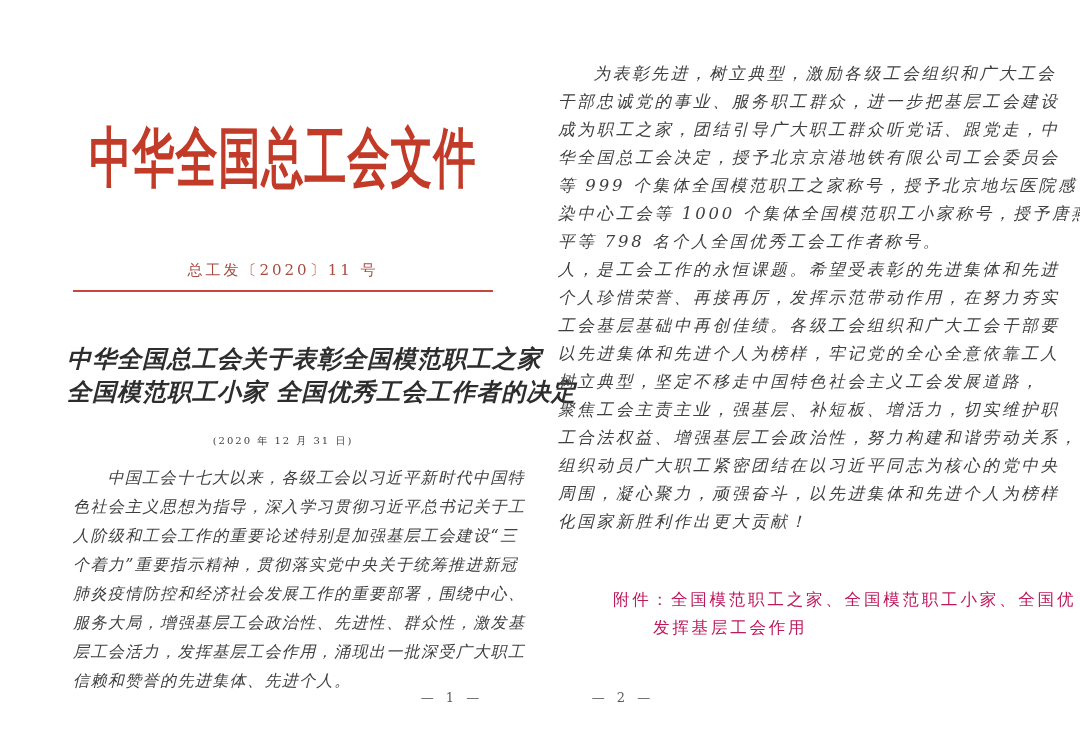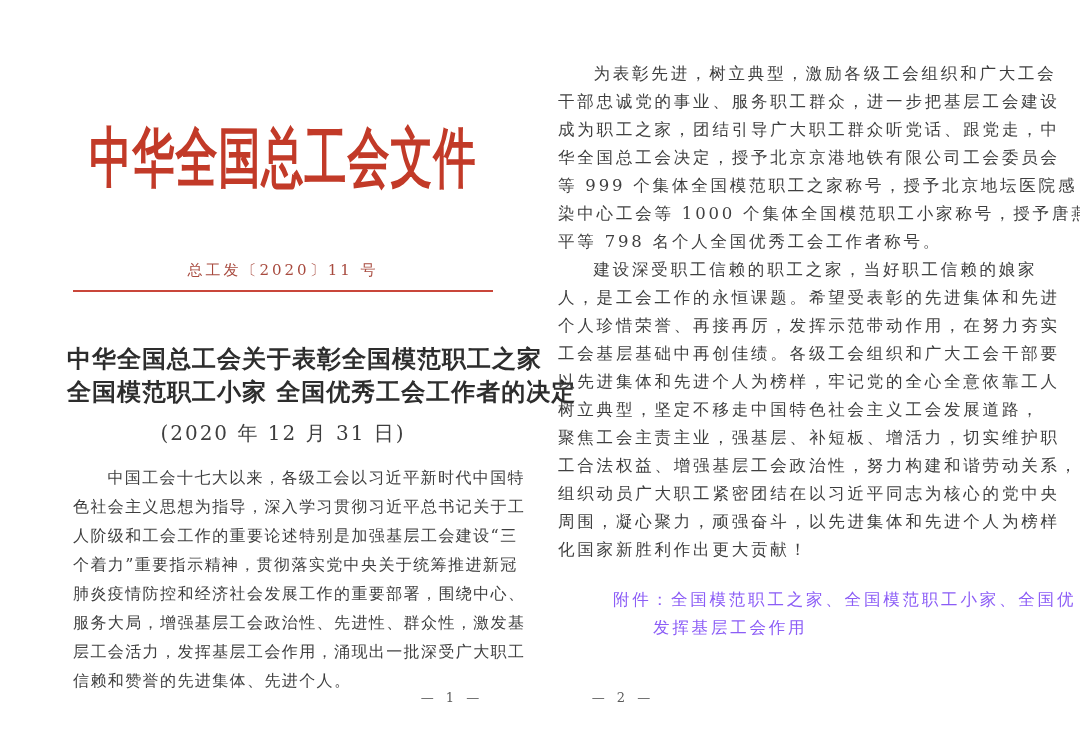"为表彰先进，树立典型，激励各级工会组织和广大工会" .line { font-style: none -> italic }
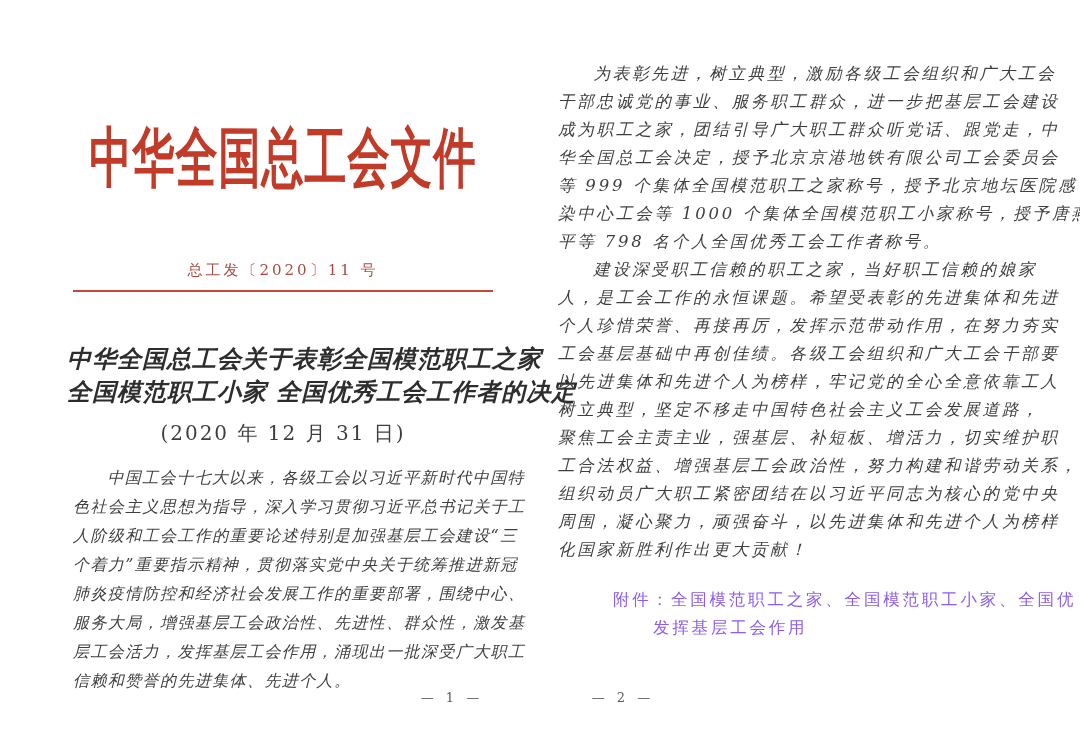"建设深受职工信赖的职工之家，当好职工信赖的娘家" div.line { html: <div>建设深受职工信赖的职工之家，当好职工信赖的娘家</div> -> none }
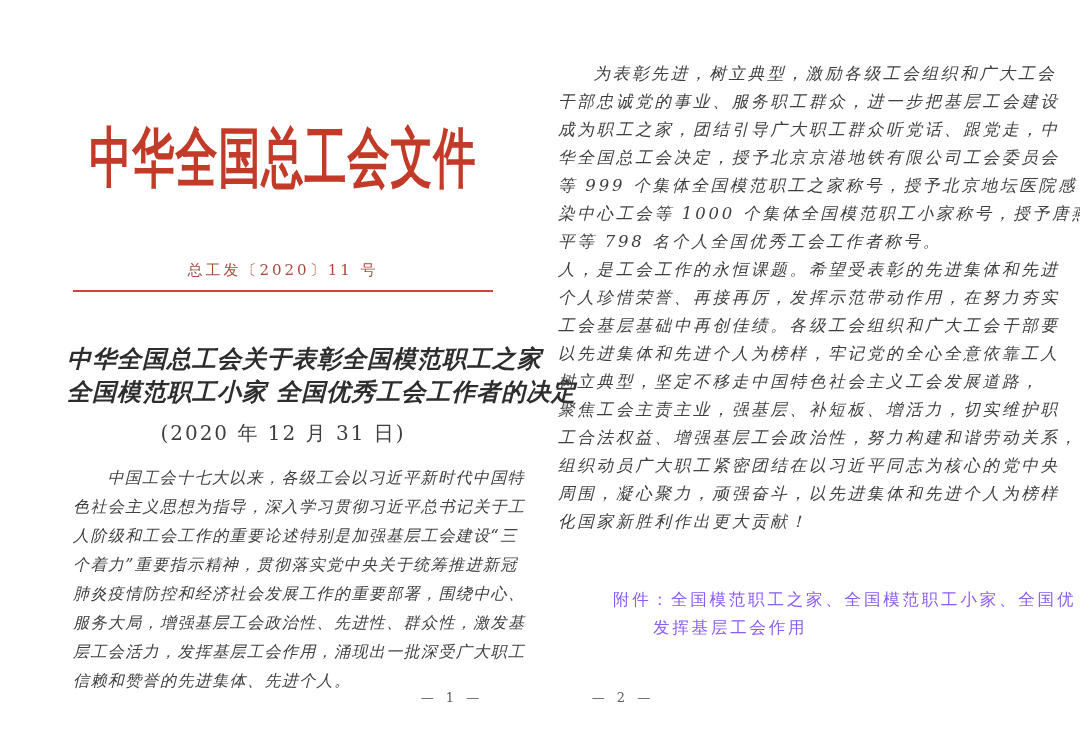"(2020 年 12 月 31" .doc-date { font-size: 20px -> 10px; top: 420px -> 434px }
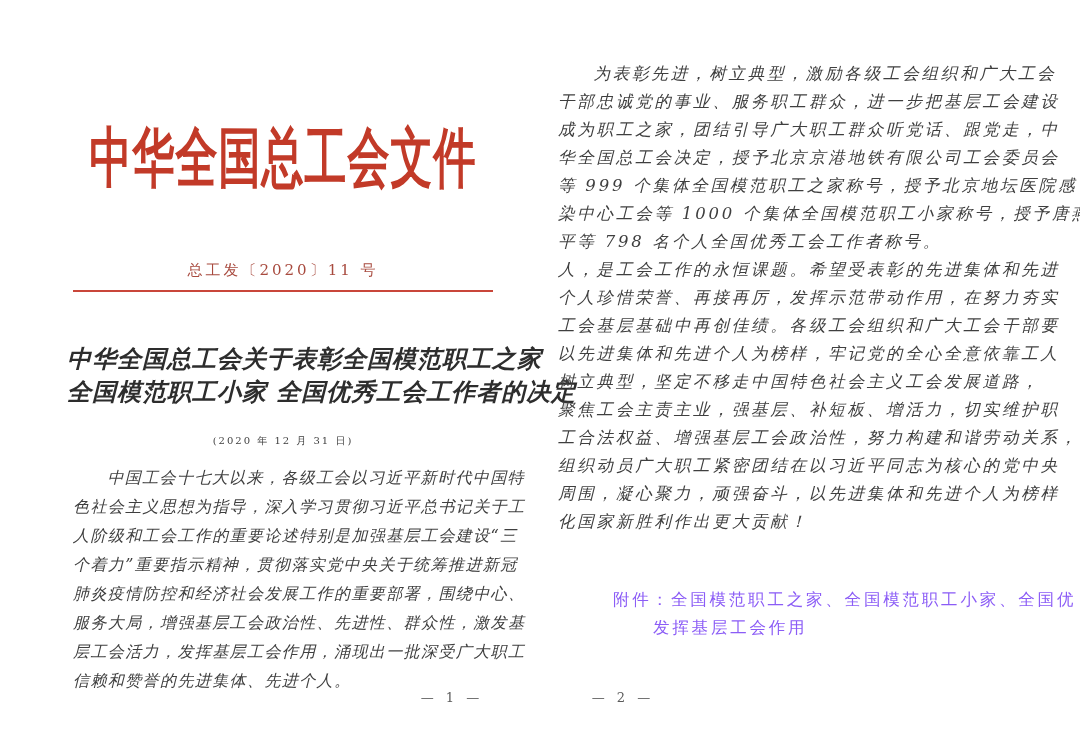"附件：全国模范职工之家、全国模范职工小家、全国优" .attachment { color: #8b5cf6 -> #be185d }
